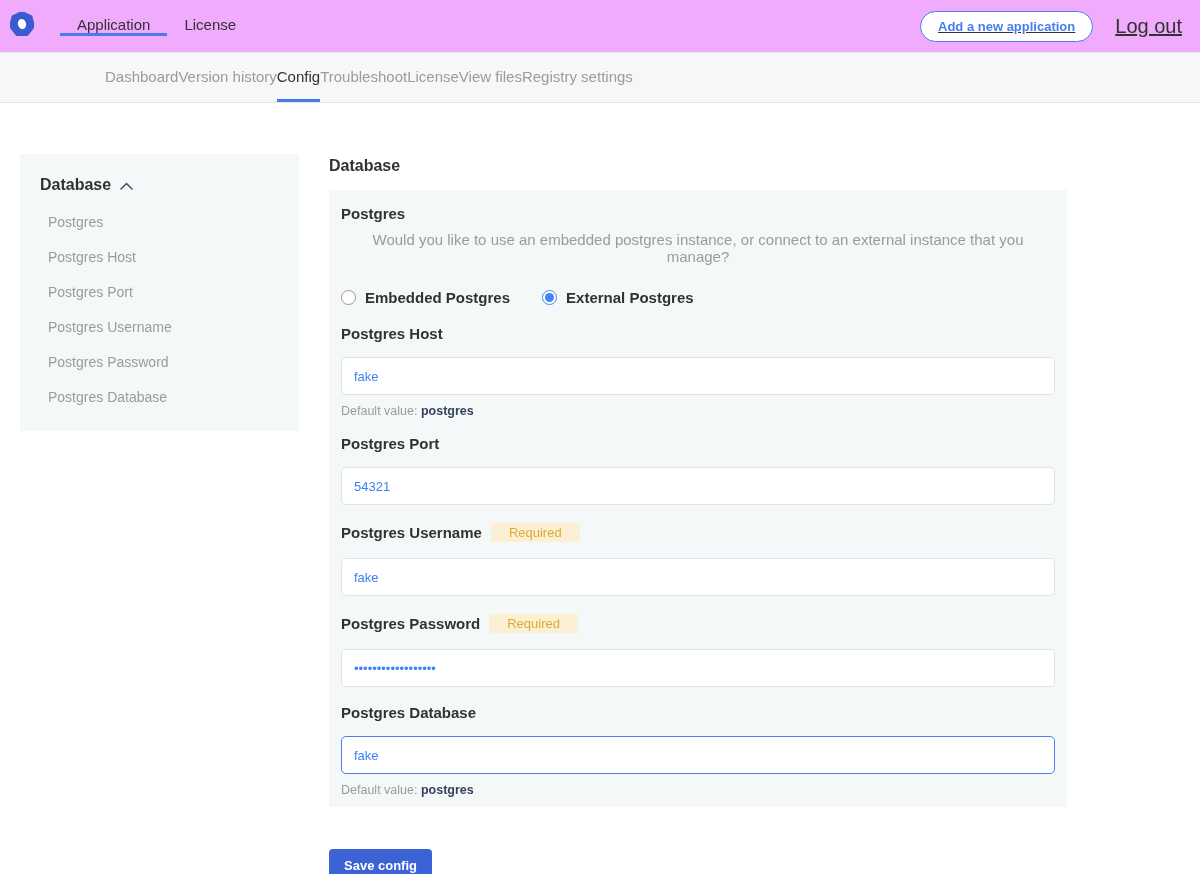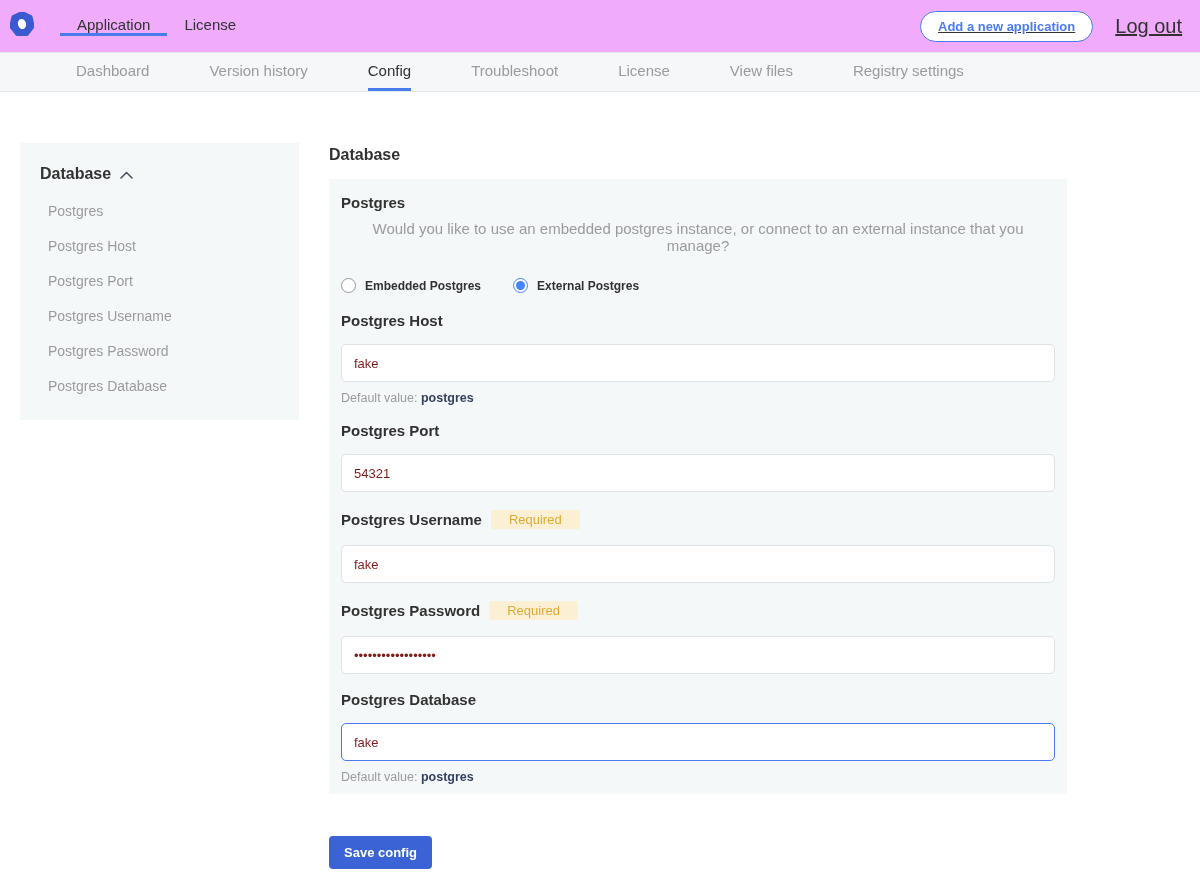"Dashboard" .subnav { gap: 60px -> none; height: 40px -> 51px; padding-left: 76px -> 105px }
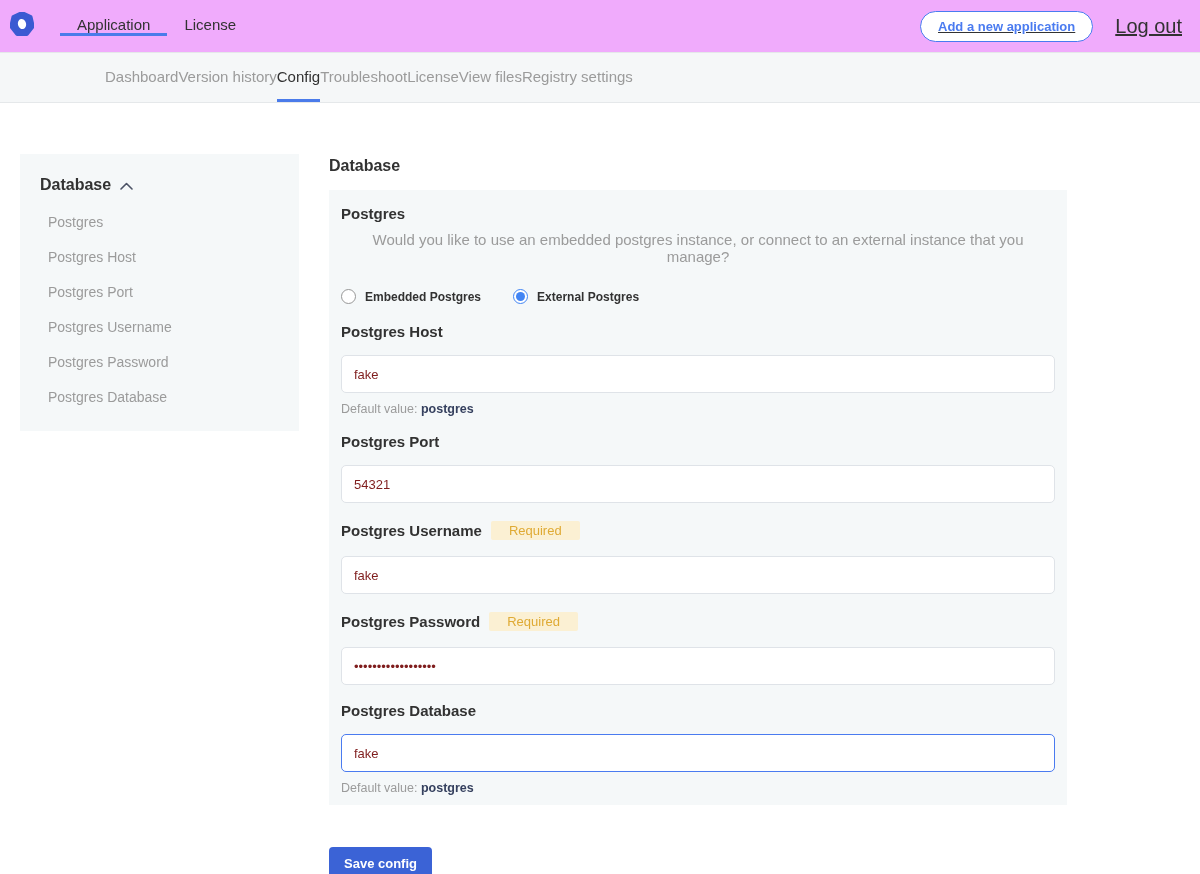"Embedded Postgres" .radio-option { font-size: 12px -> 15px }
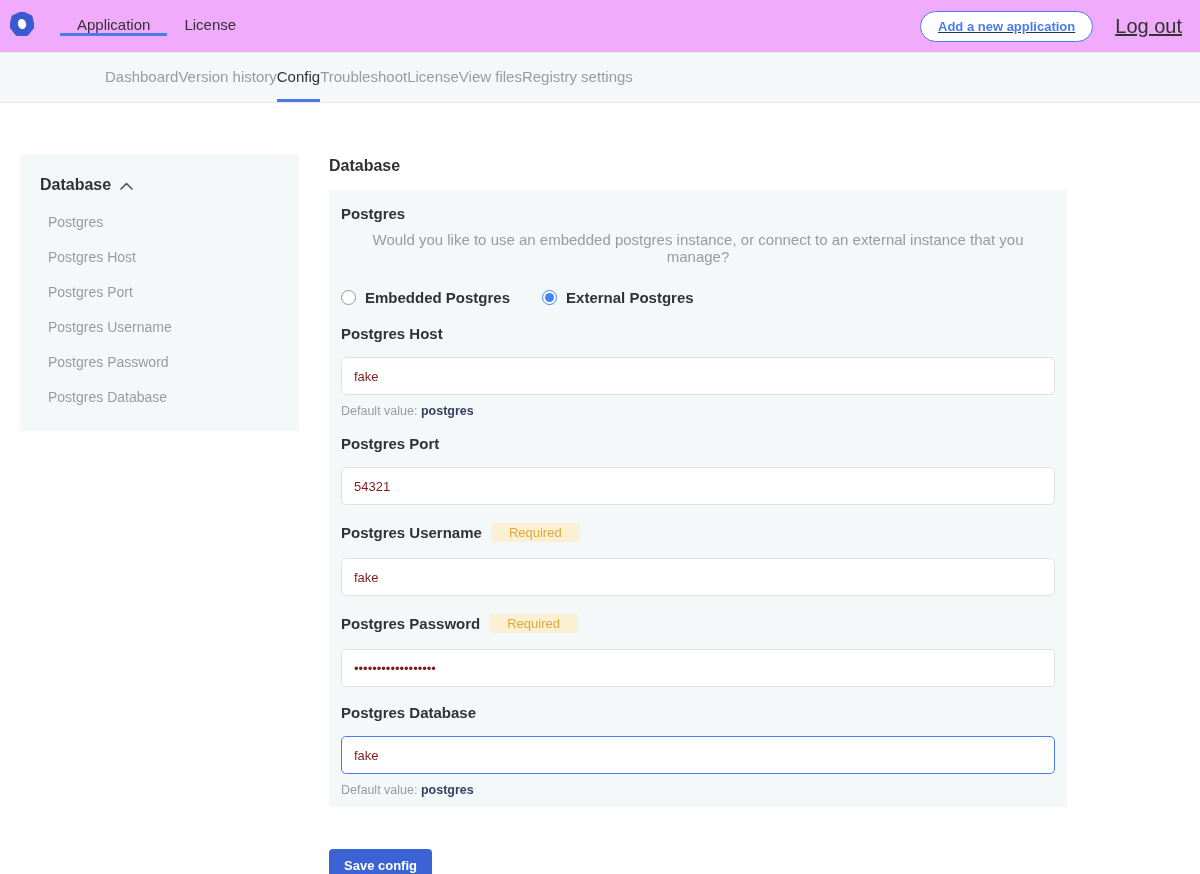"fake" .text-input { color: #7f1d1d -> #3b82f6 }
